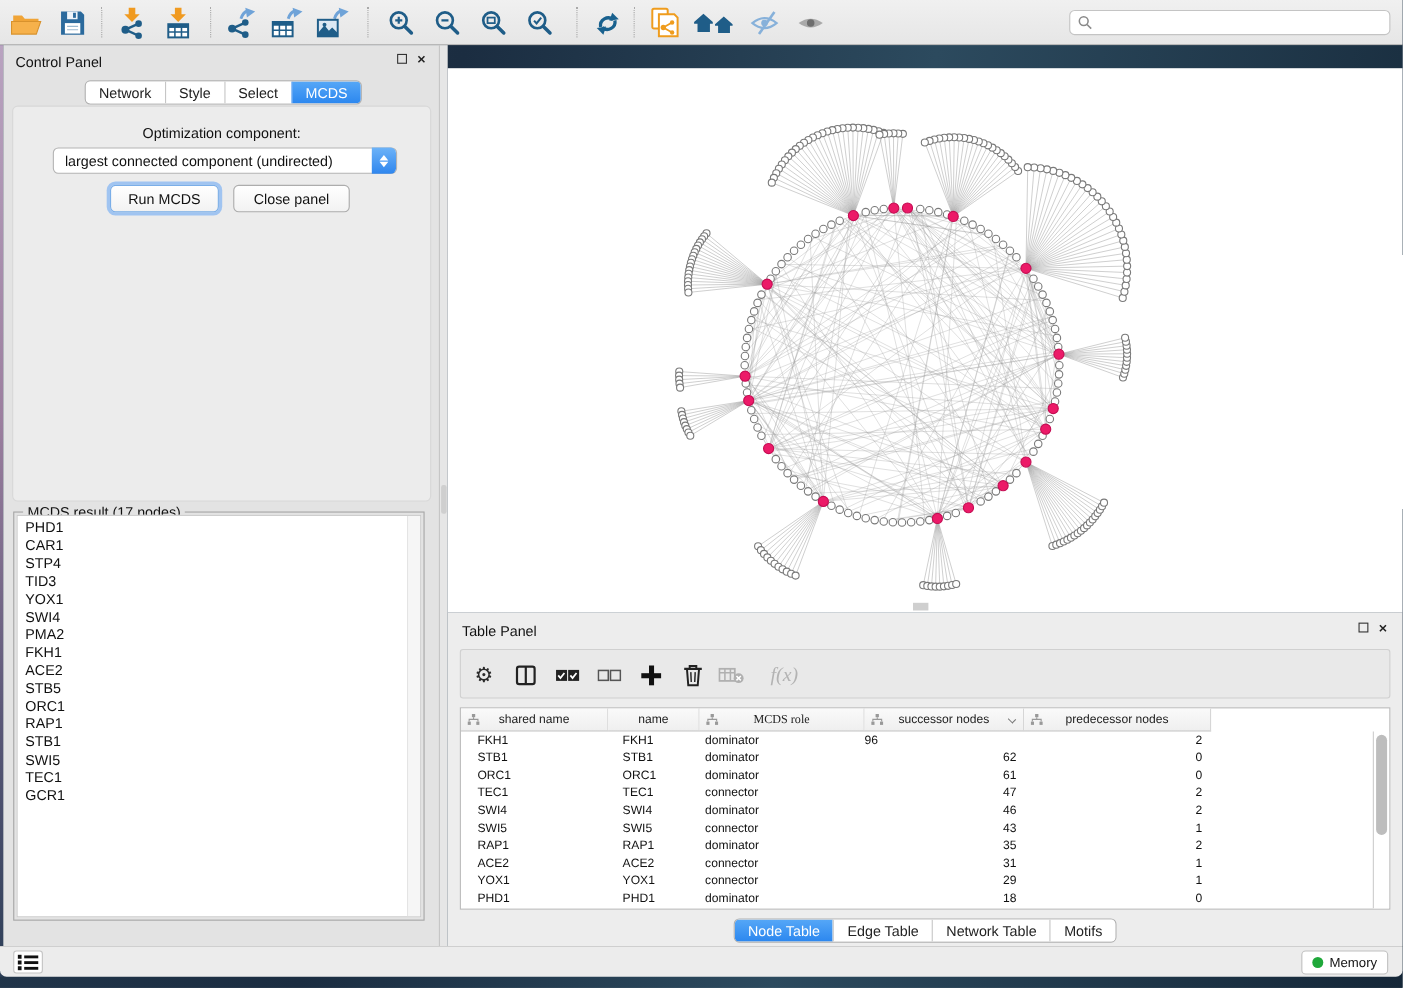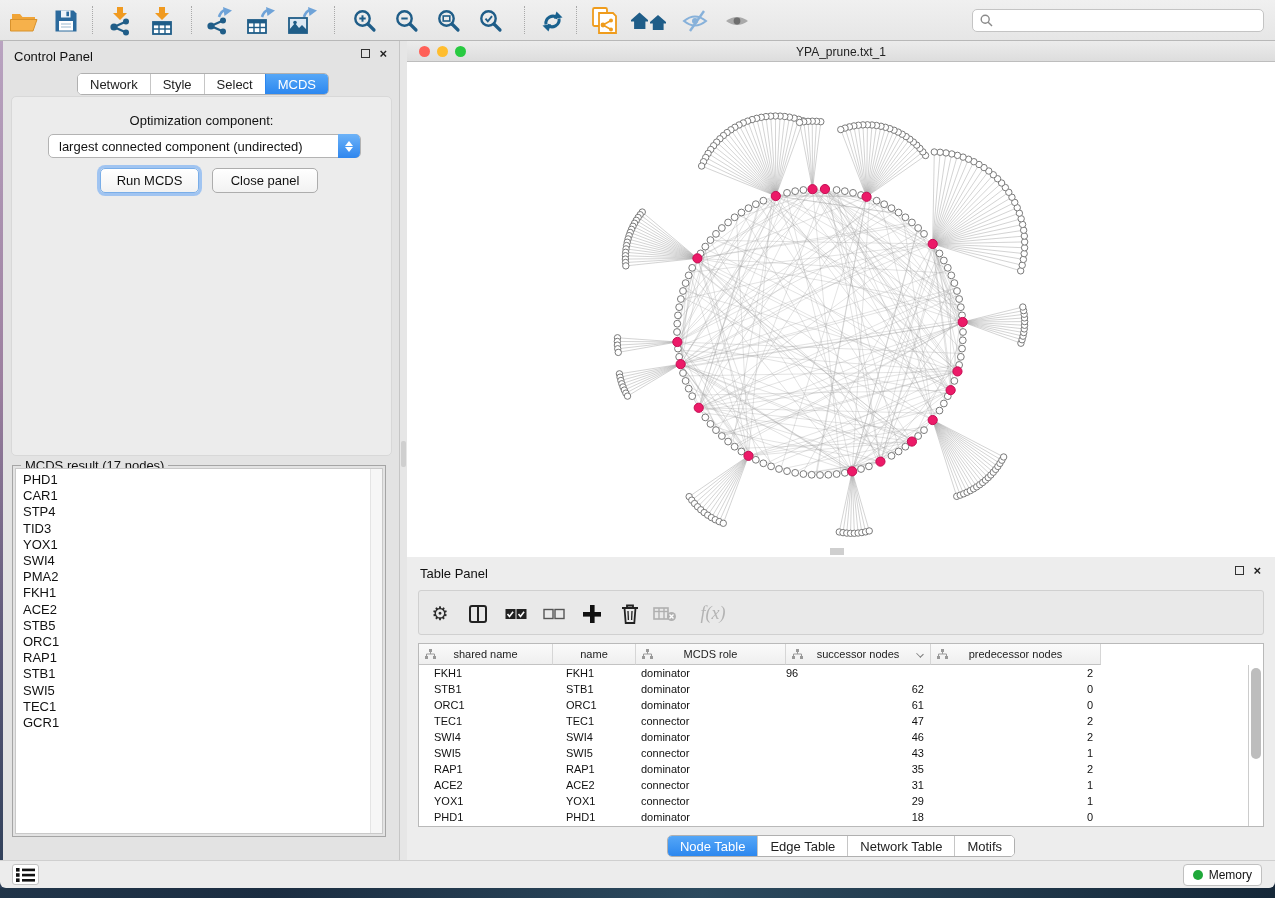"YPA_prune.txt_1" div { html: <div> <span></span> <span></span> <span></span> <div>YPA_prune.txt_1</div> </div> -> none }
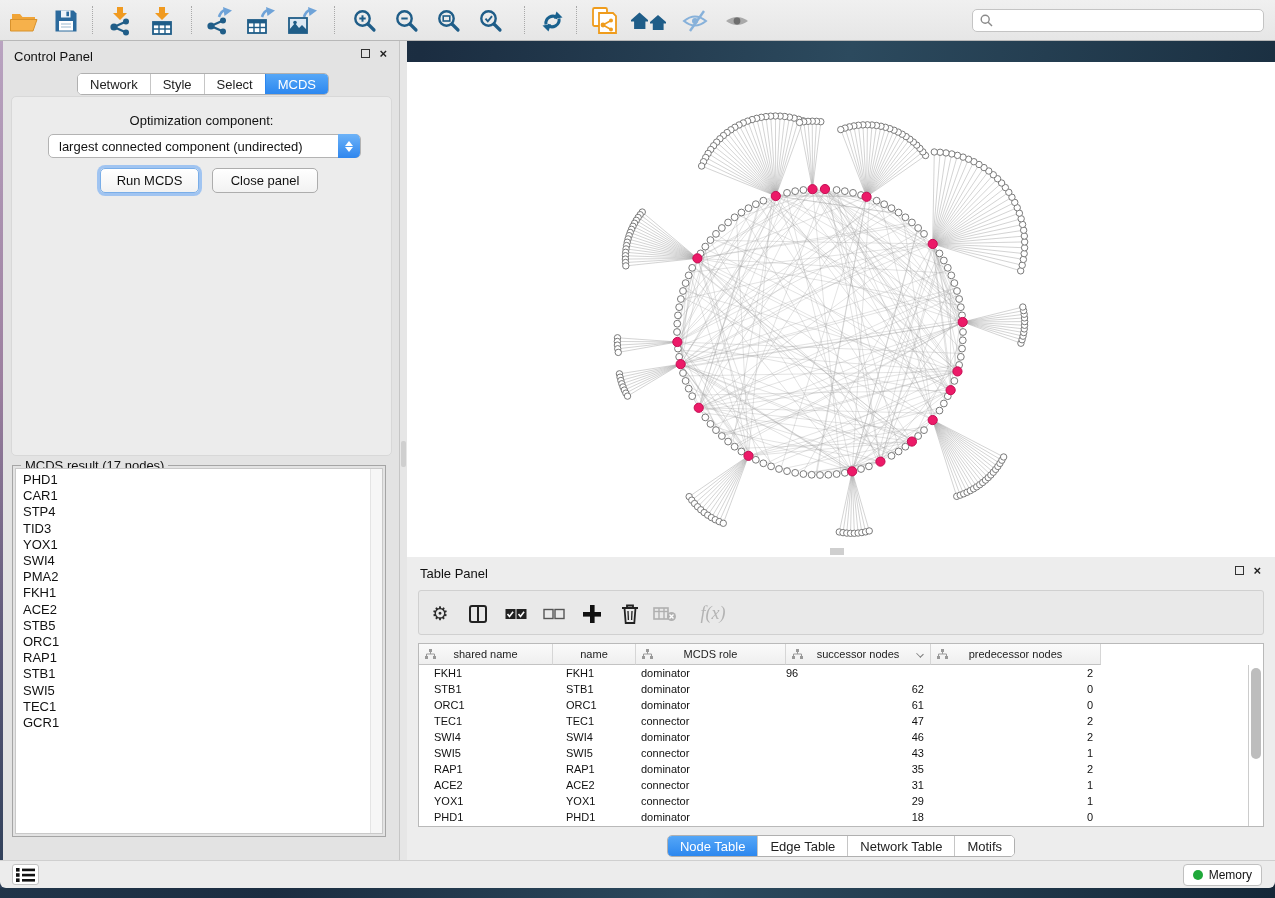"MCDS role" div.th { font-family: none -> Liberation Serif, serif }
